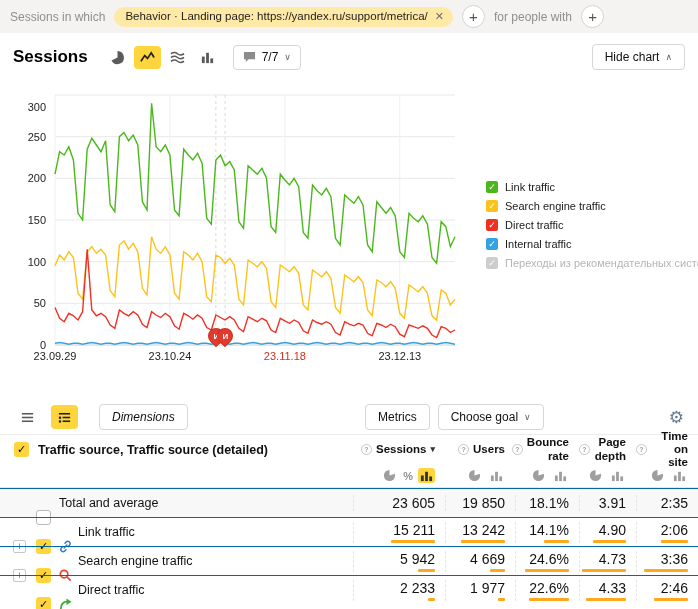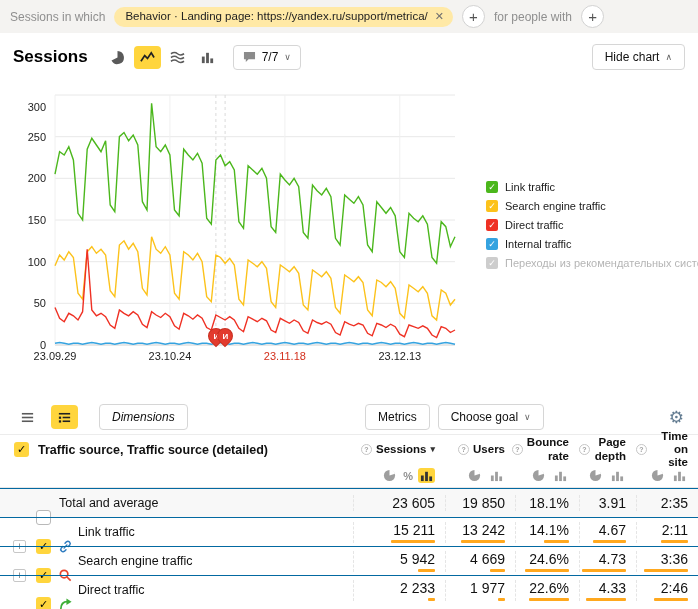"4.67" span { text: 4.67 -> 4.90 }
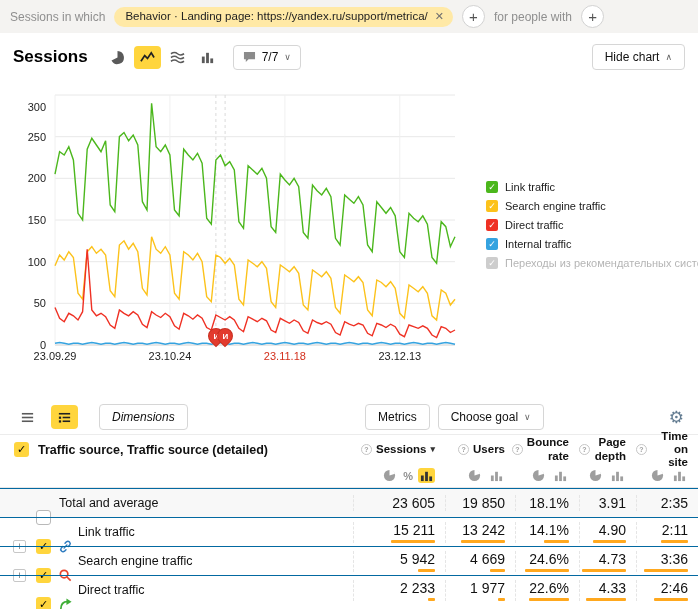"2:11" span { text: 2:11 -> 2:06 }
